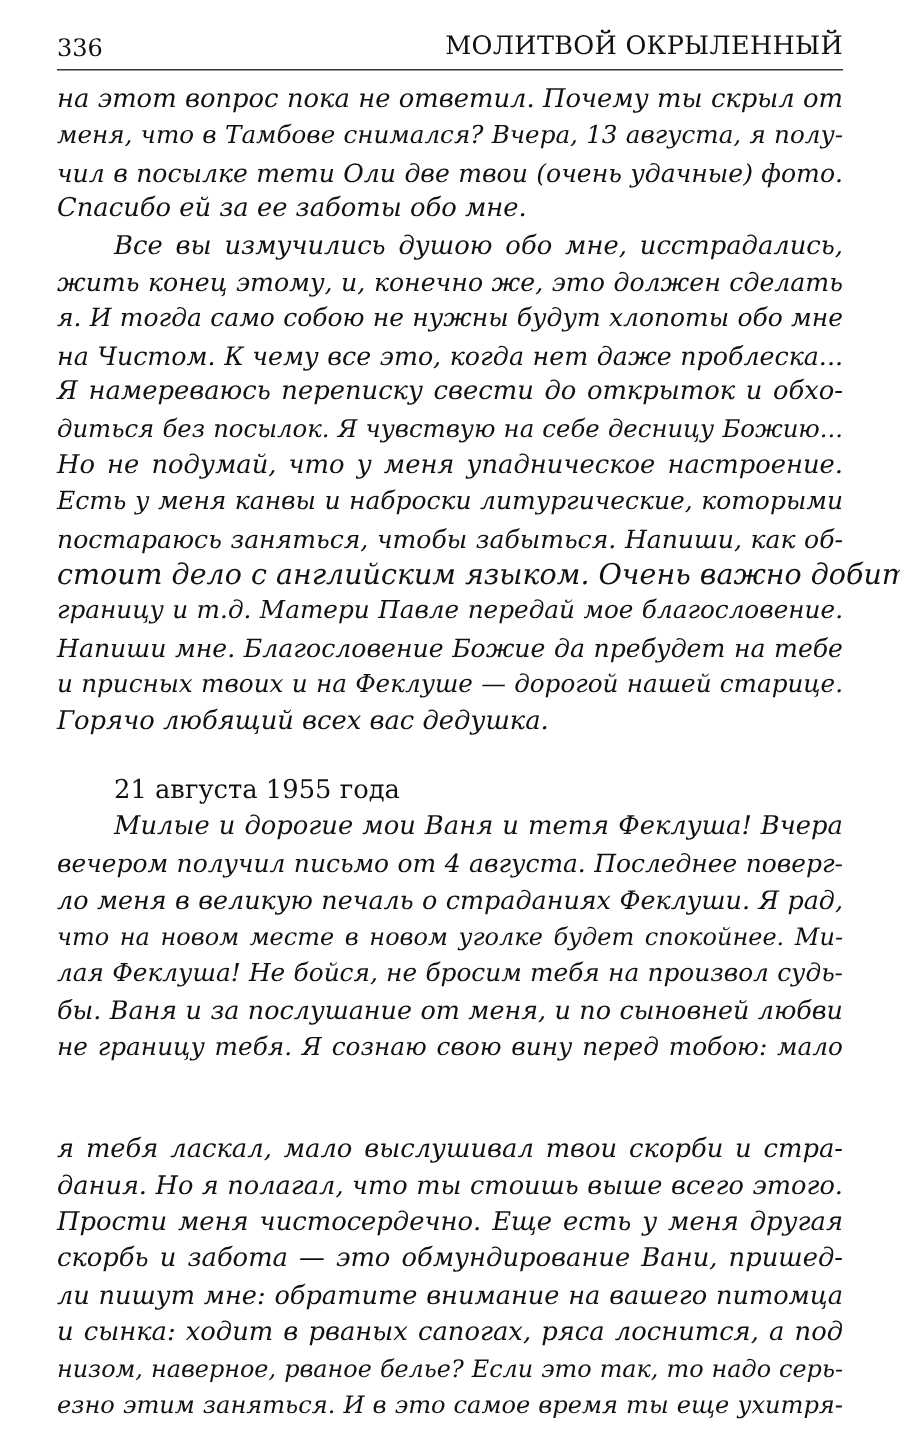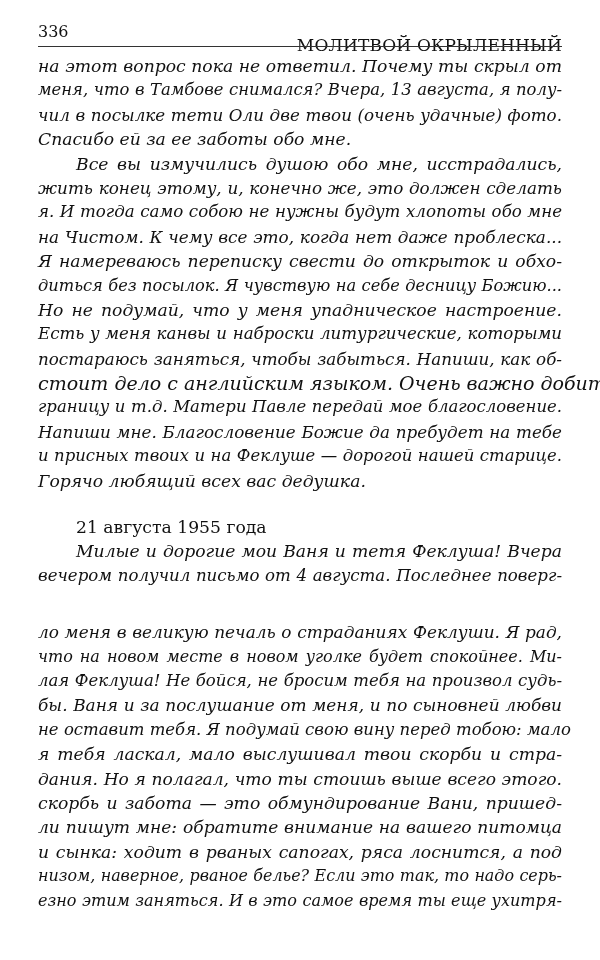"МОЛИТВОЙ ОКРЫЛЕННЫЙ" .running-title { top: 15px -> 1px }
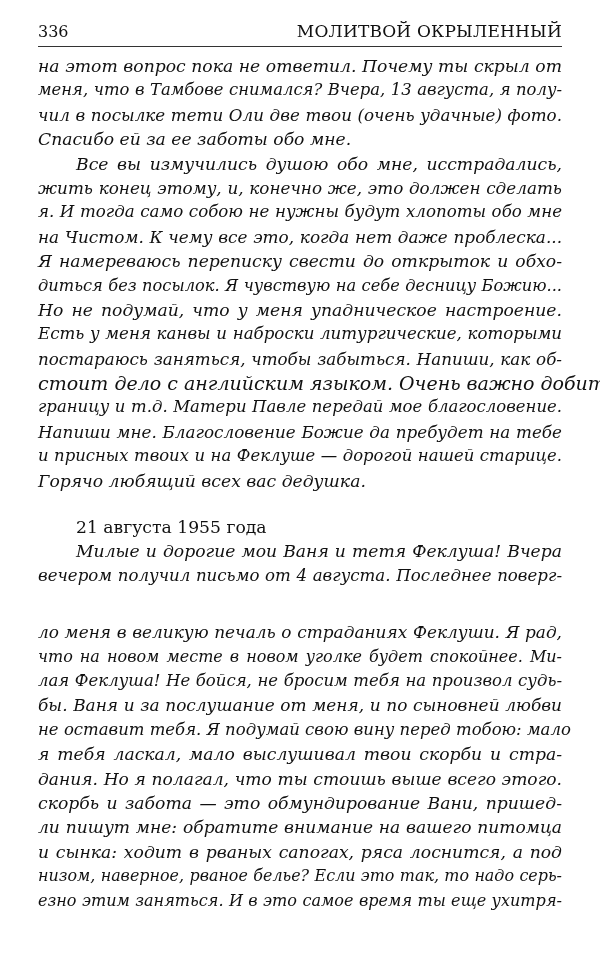"ло меня в великую печаль" span.line { margin-top: 32px -> none }
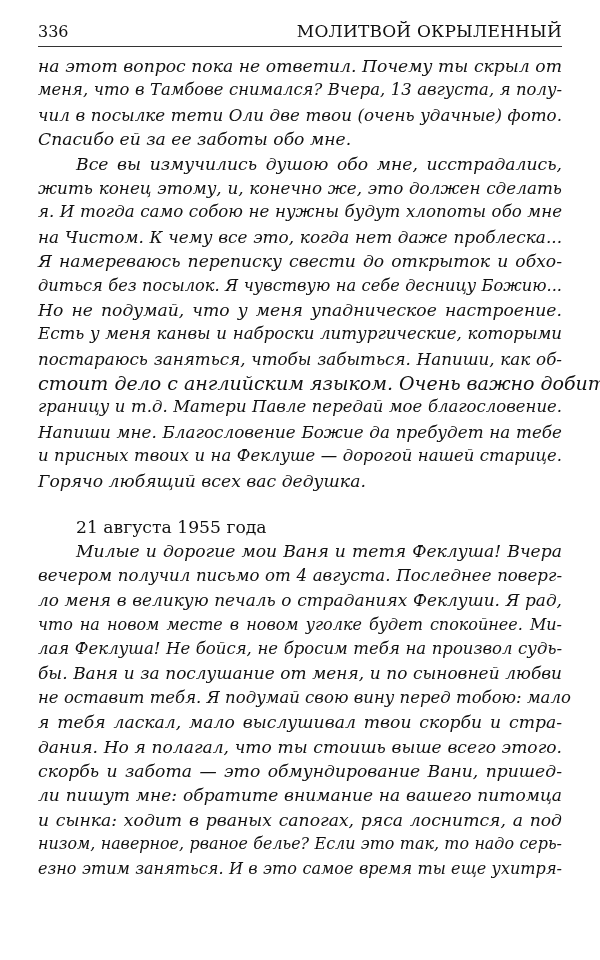"не оставит тебя. Я подумай" span.line { text: оставит тебя. Я подумай -> границу тебя. Я сознаю }
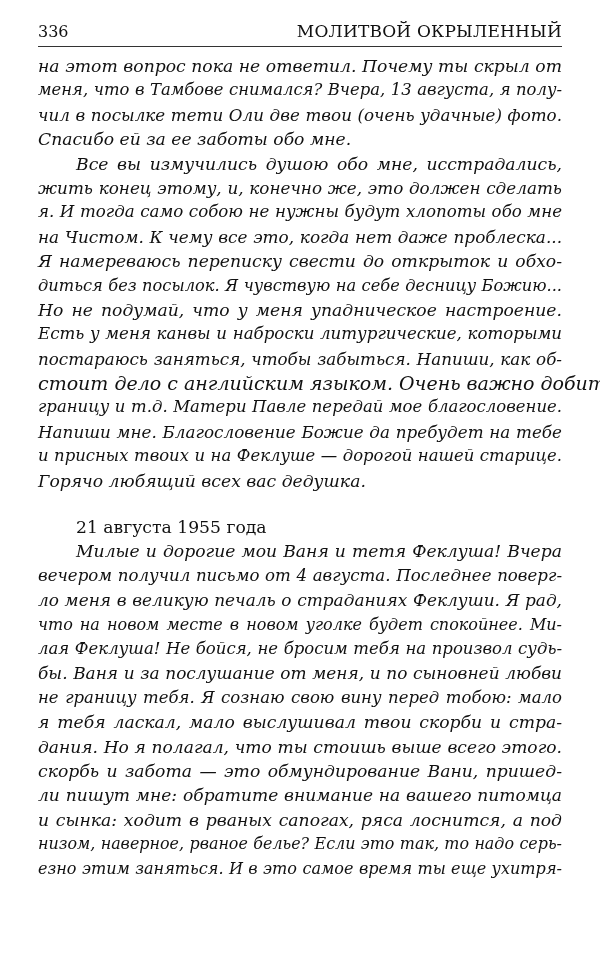"я тебя ласкал, мало выслушивал" span.line { margin-top: none -> 44px }
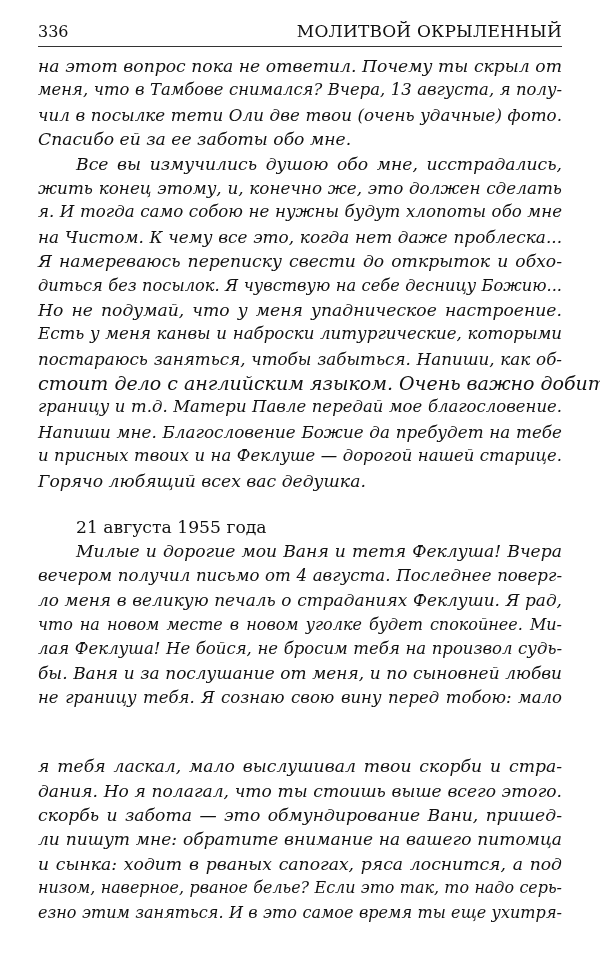"Прости меня чистосердечно. Еще есть" span.line { html: none -> <span>Прости меня чистосердечно. Еще есть у меня другая</span> }
